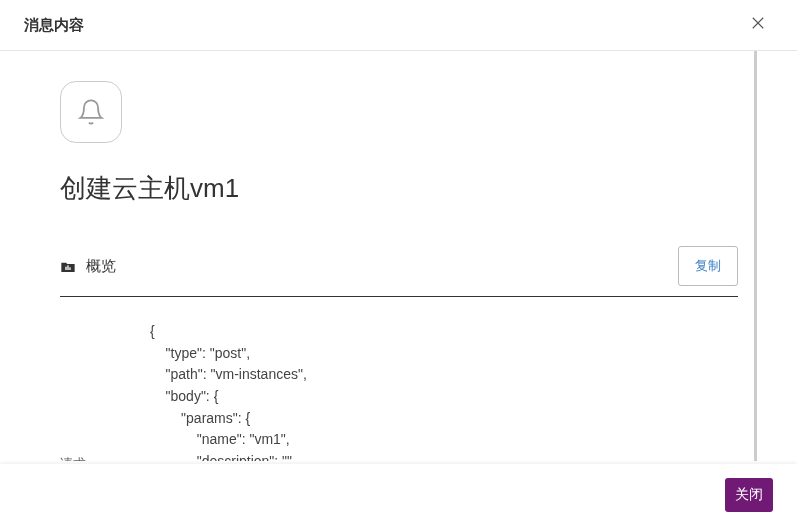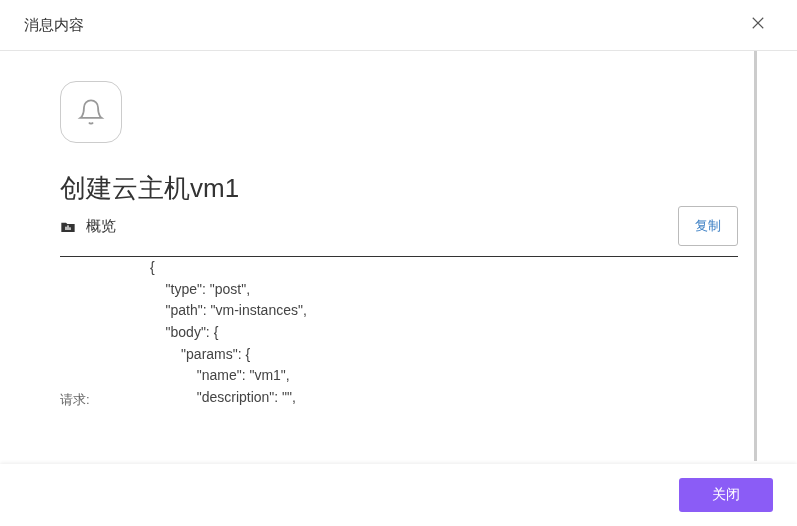"消息内容" .modal-title { font-weight: 400 -> 700 }
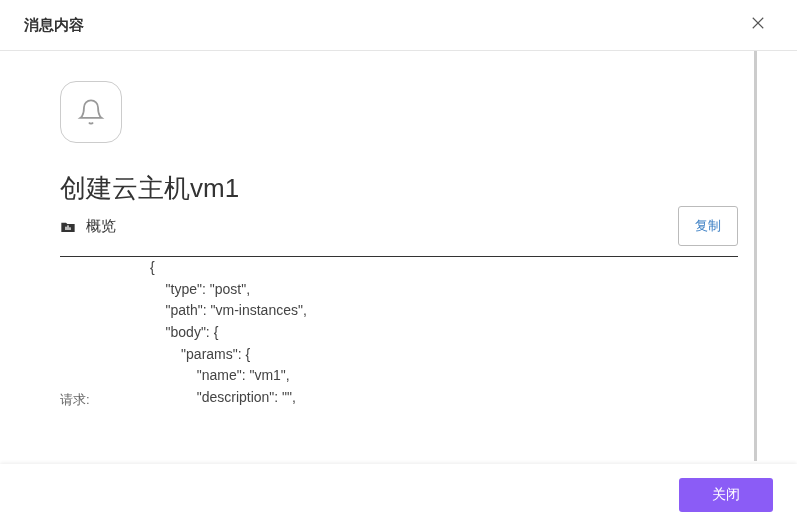"创建云主机vm1" .page-heading { margin-bottom: none -> 40px }
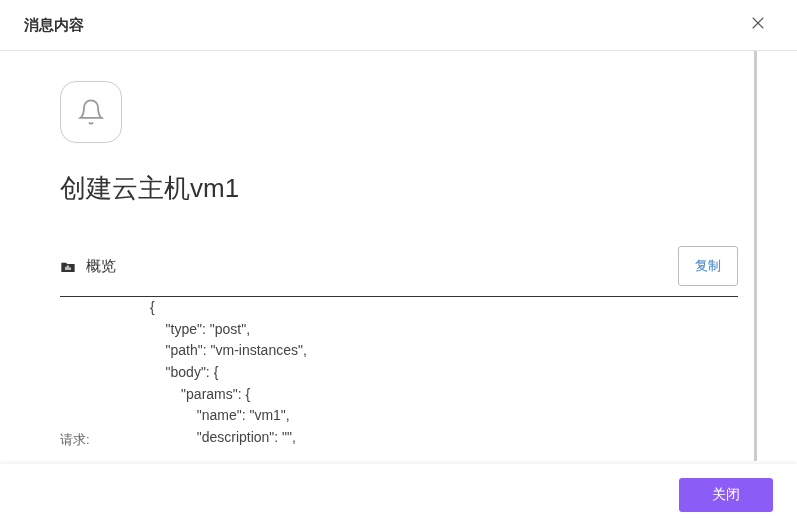"概览" .section-row { margin-bottom: none -> 24px }
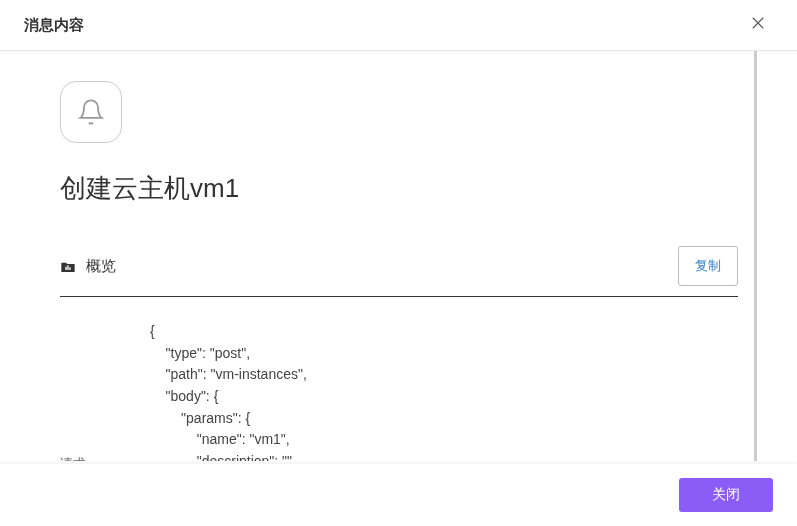"关闭" .close-footer-btn { background: #8b5cf6 -> #701a75; padding: 8px 33px -> 8px 10px }
